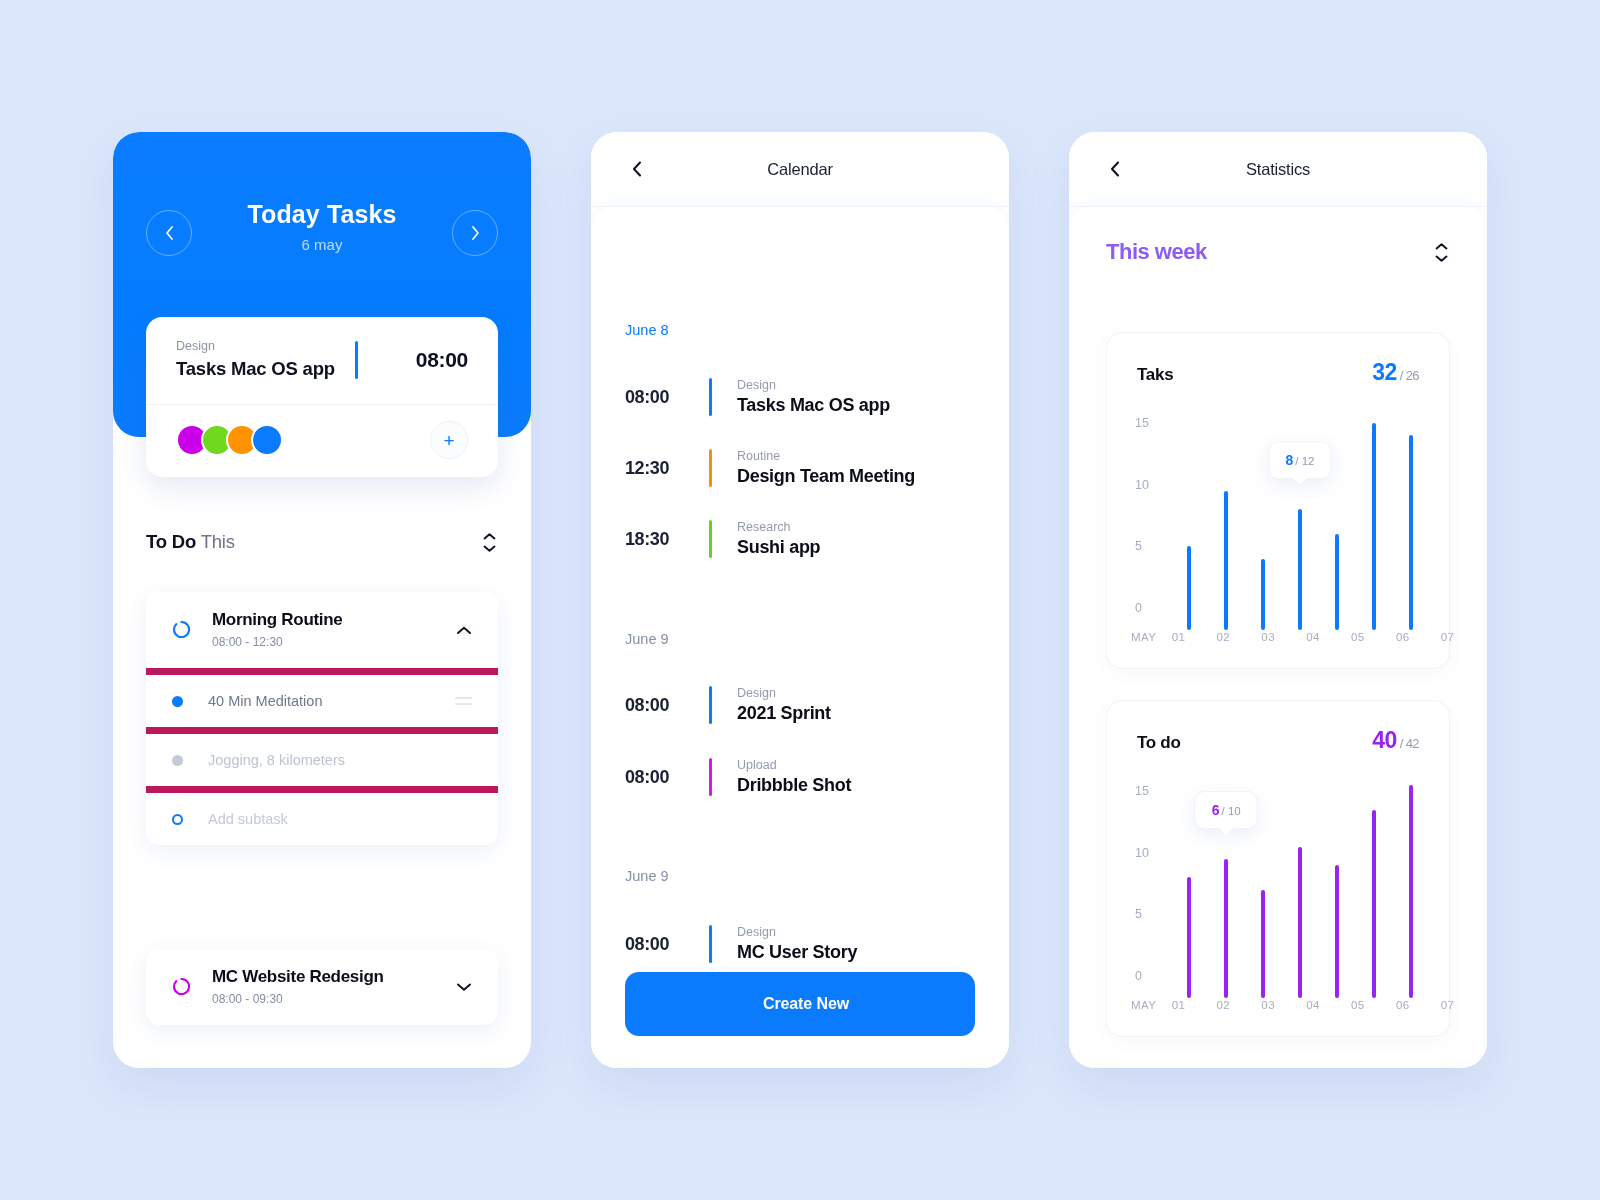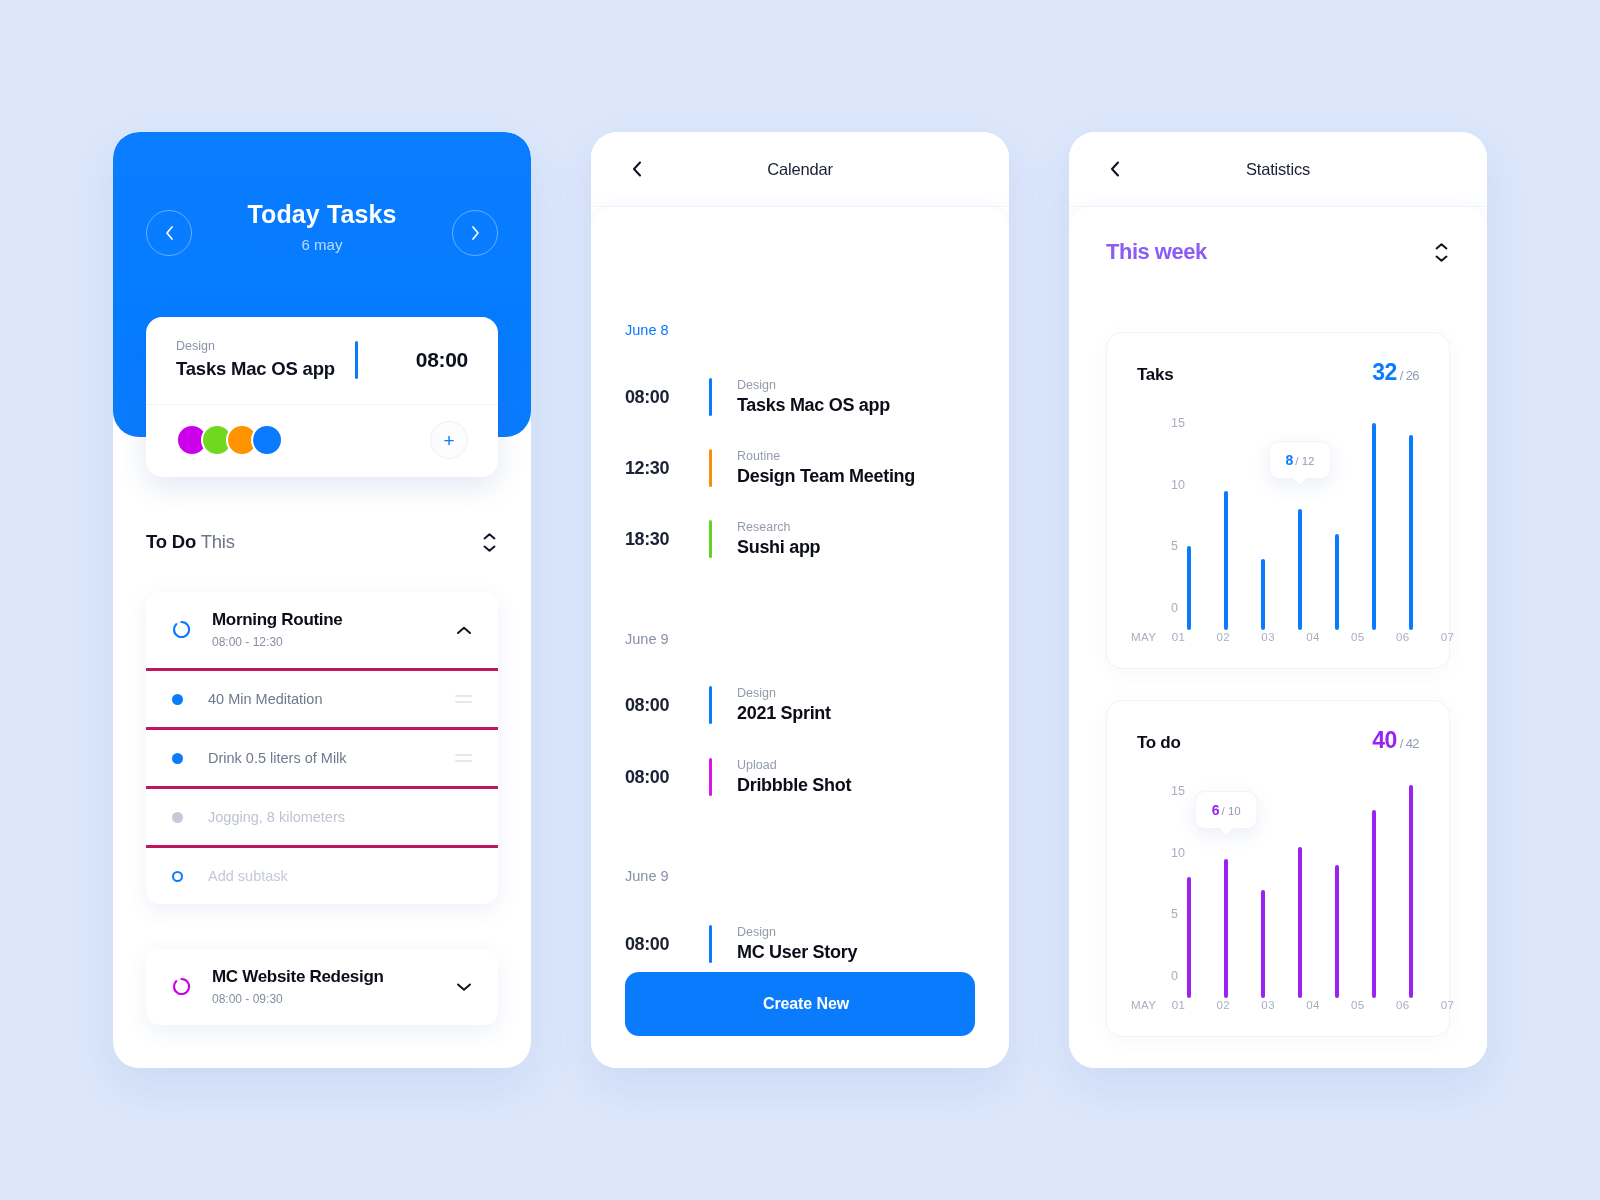"15" .ytick { margin-left: 36px -> none }
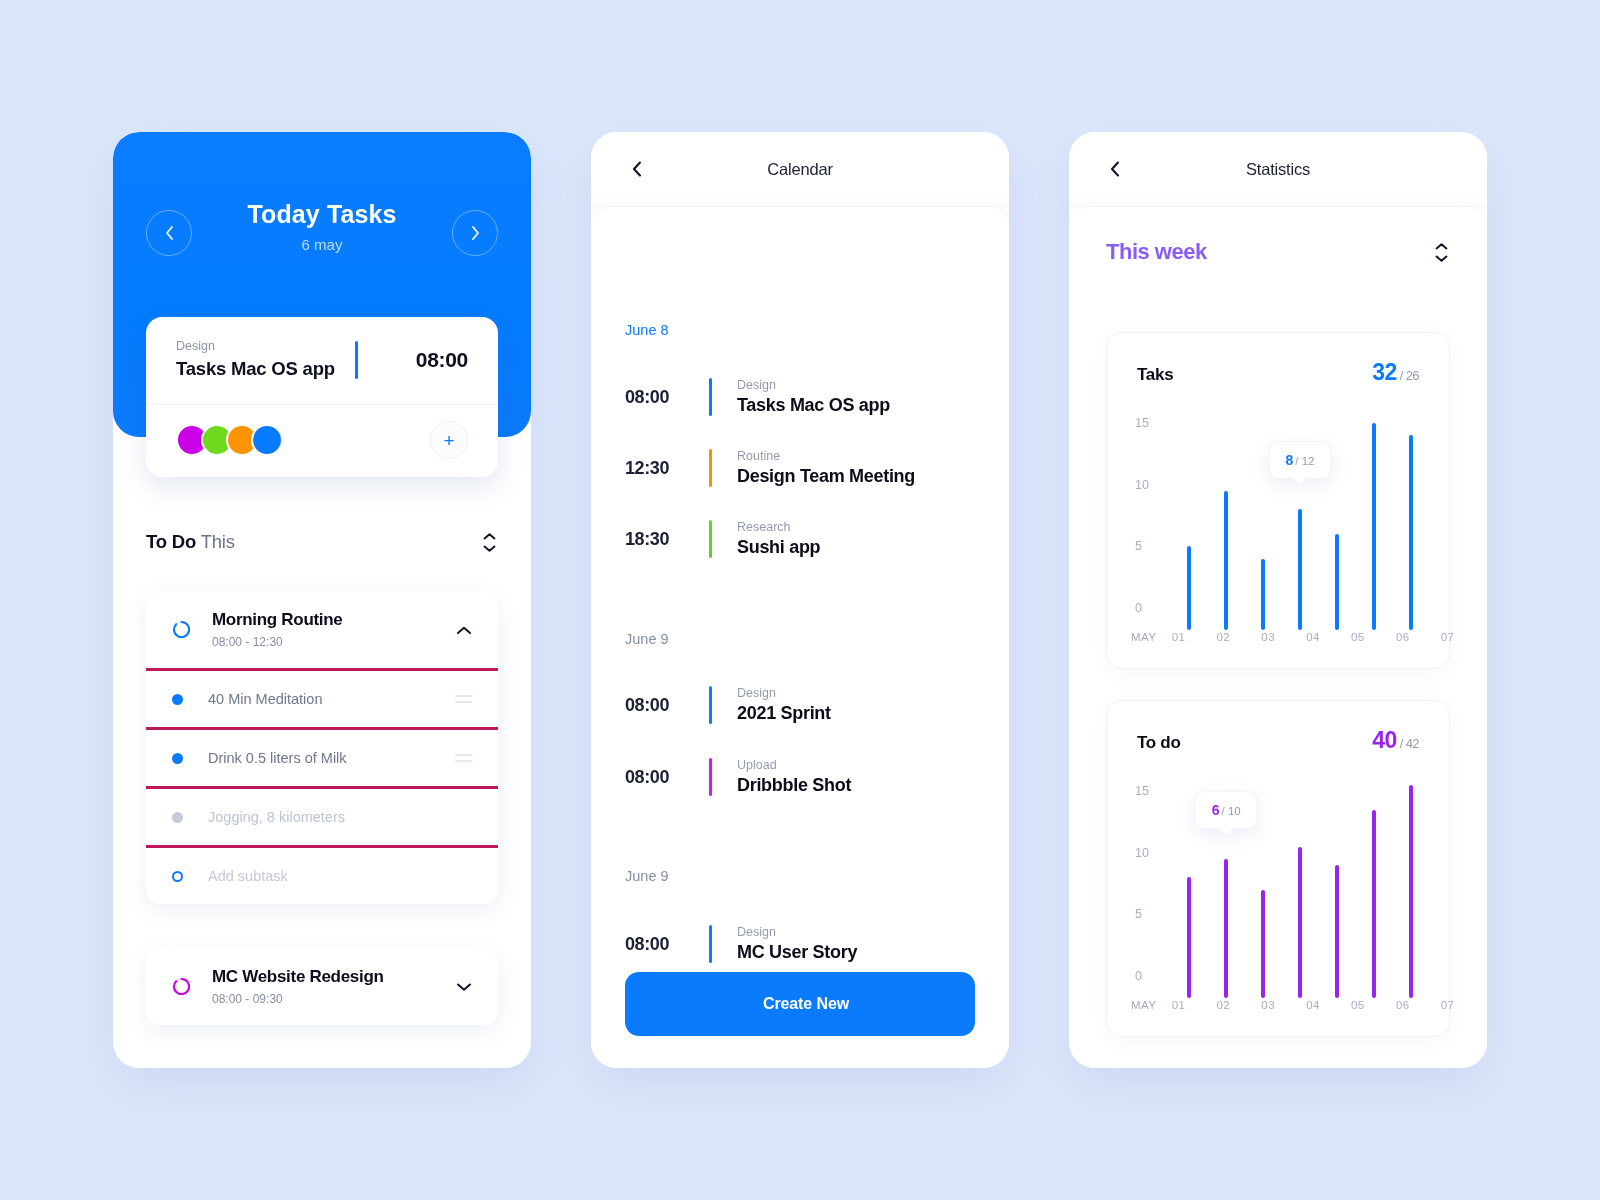"40 Min Meditation" .subtask { border-top: 3px solid #be185d -> 7px solid #be185d }
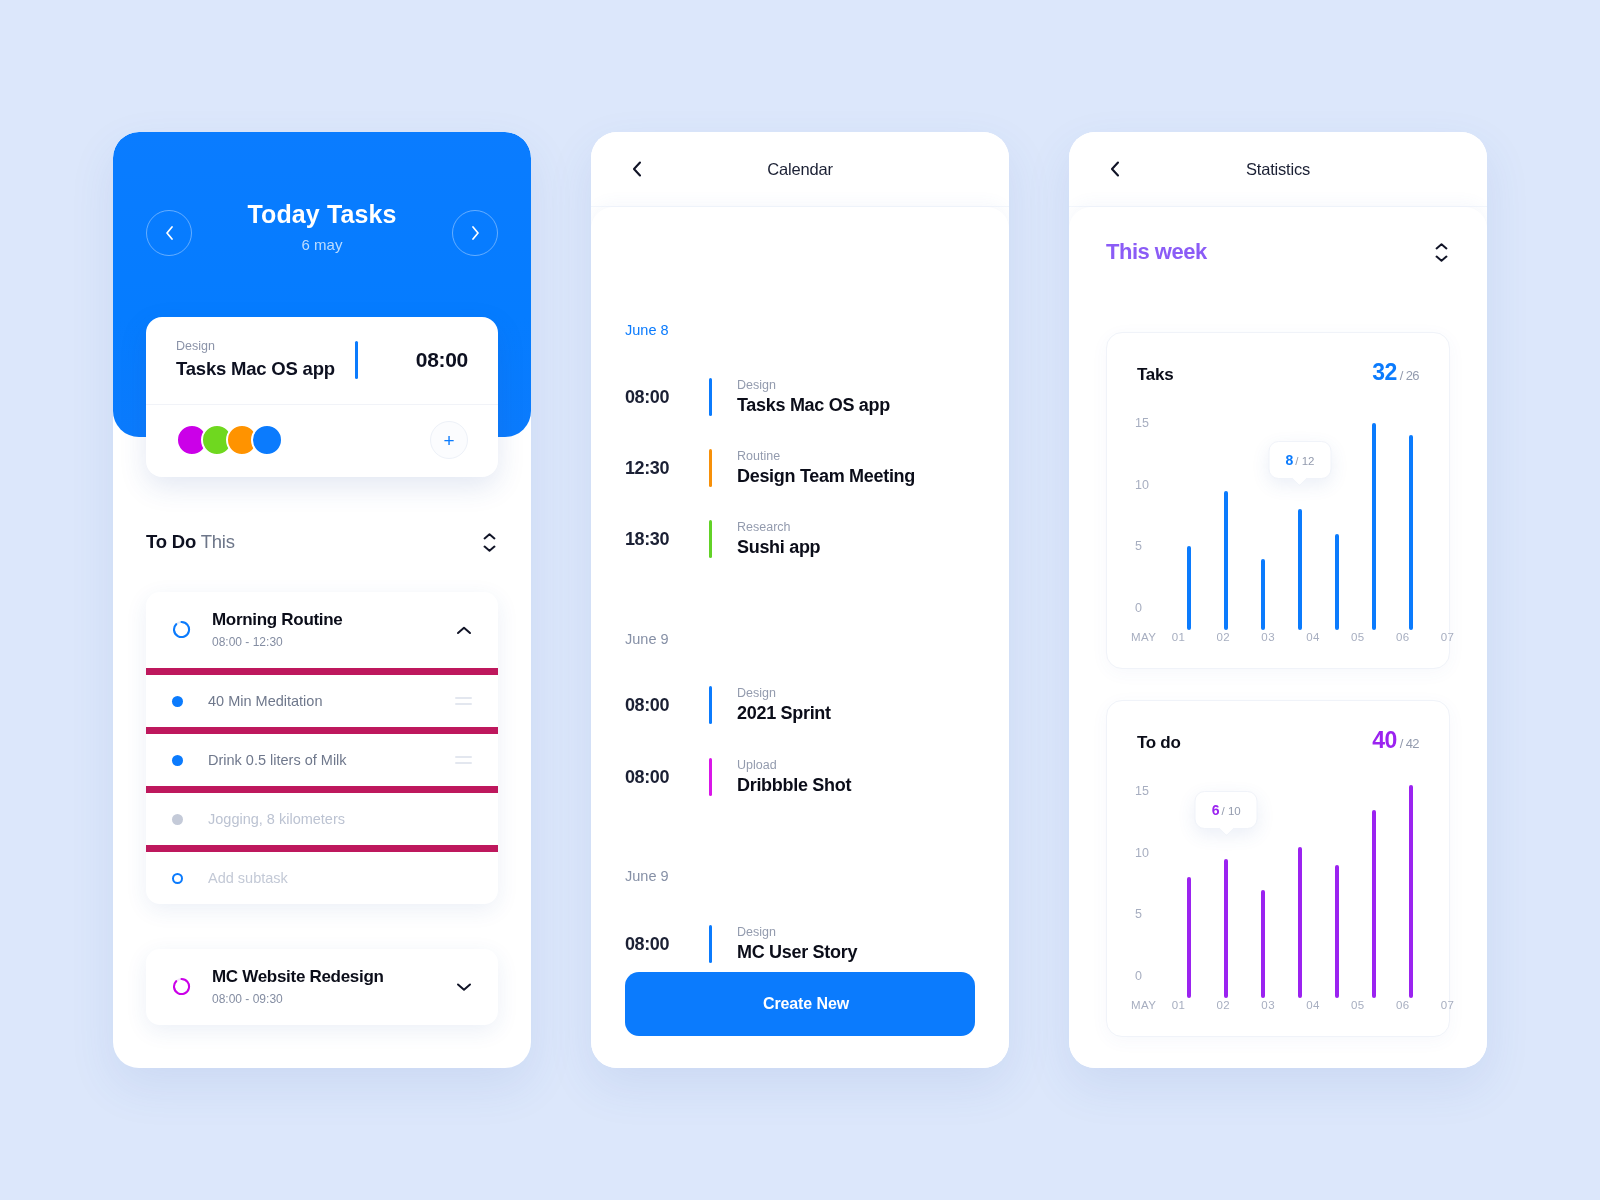"Drink 0.5 liters of Milk" div.subtask { html: <div> <div></div> <div>Drink 0.5 liters of Milk</div> <div> <i></i> <i></i> </div> </div> -> none }
